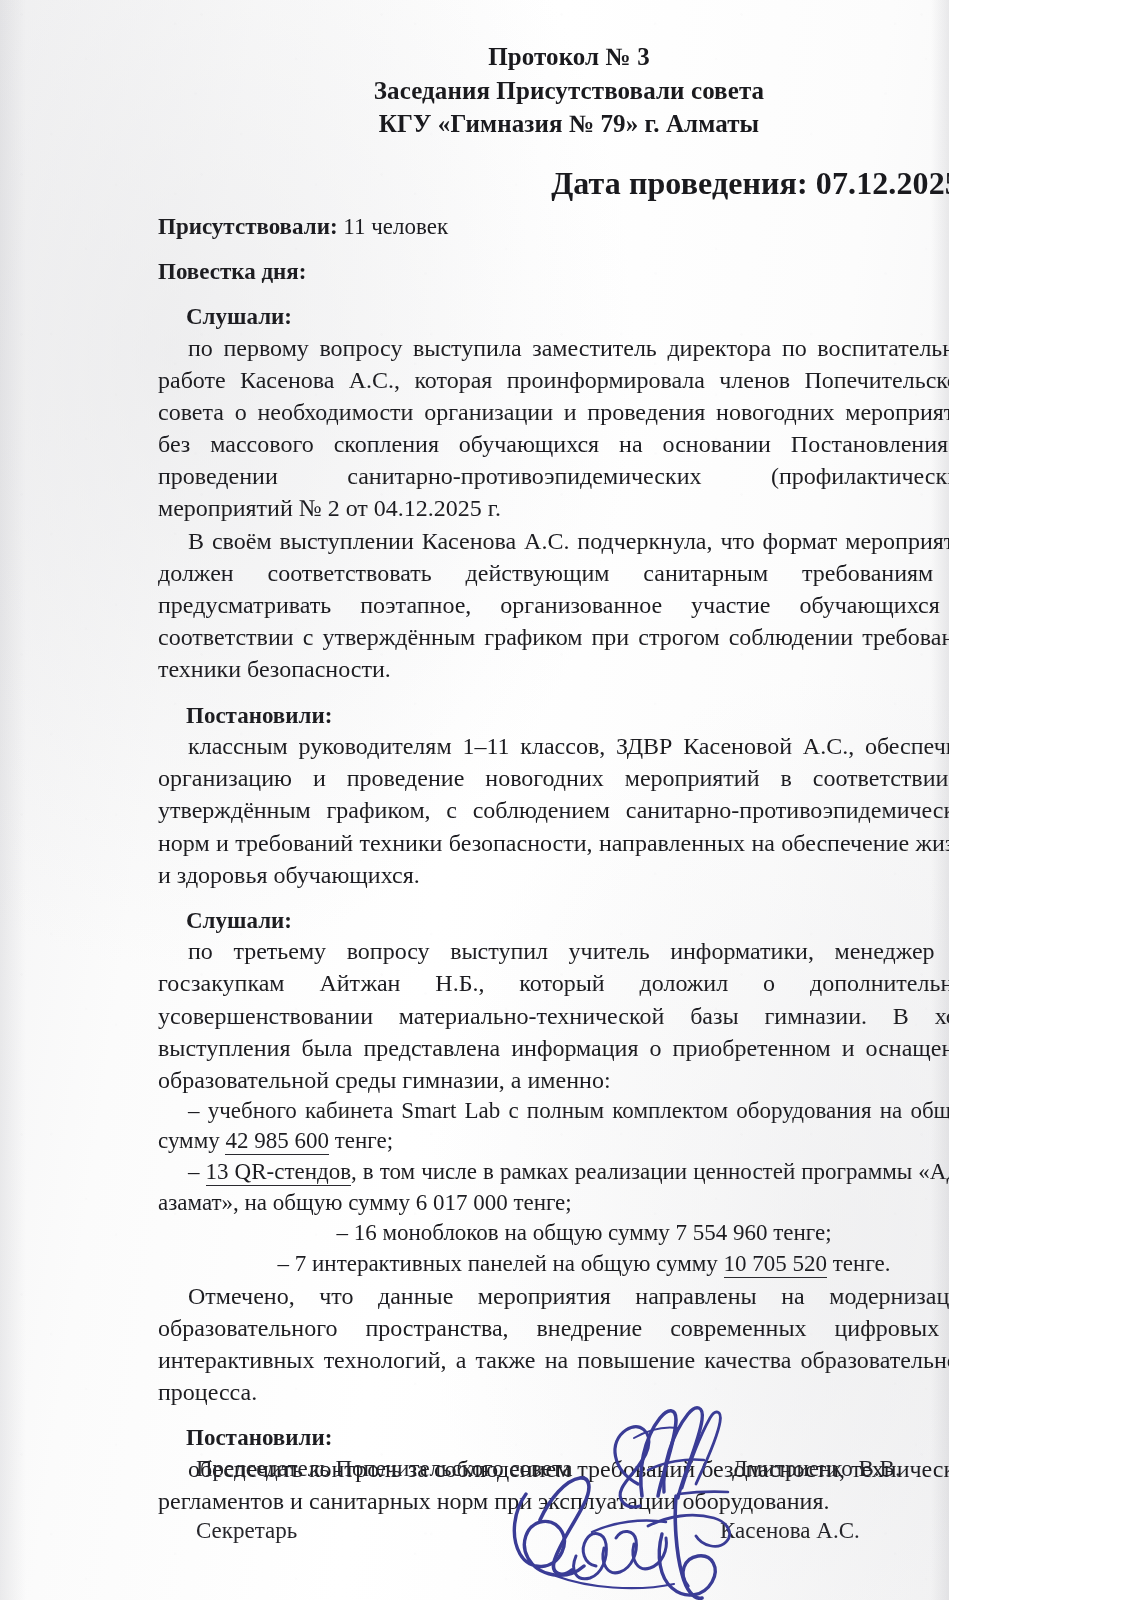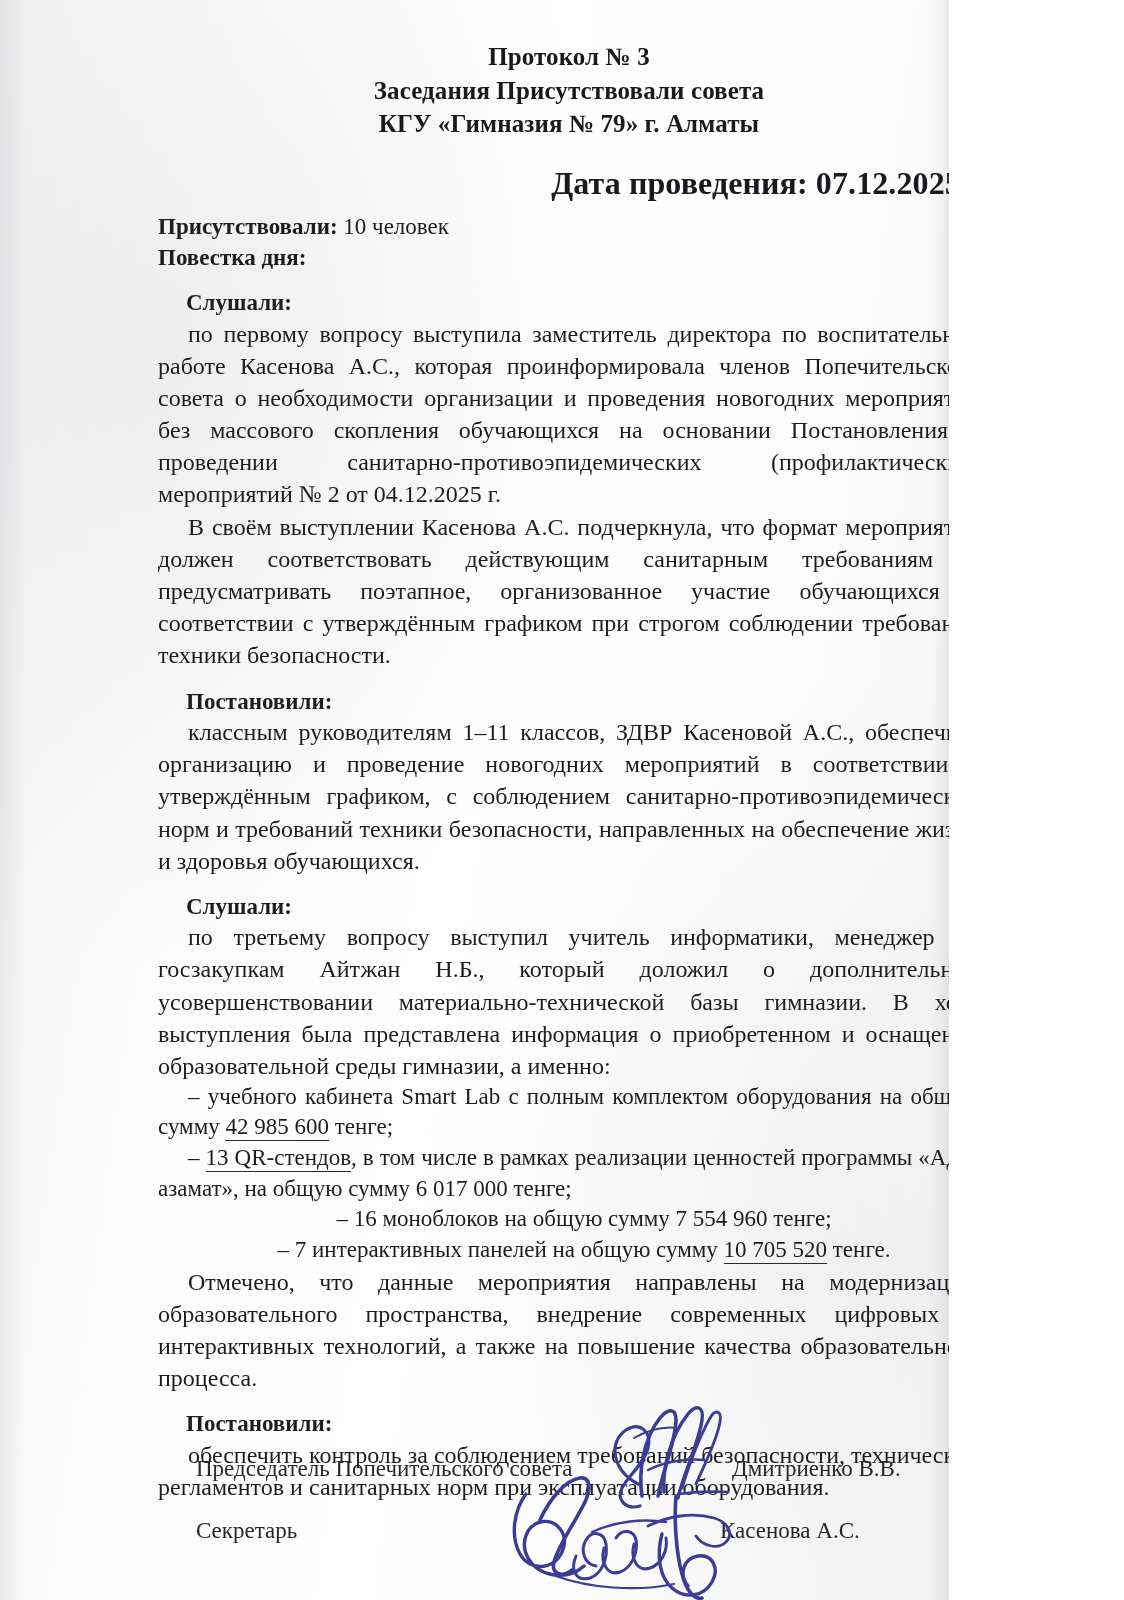"10 человек" span { text: 10 -> 11 }
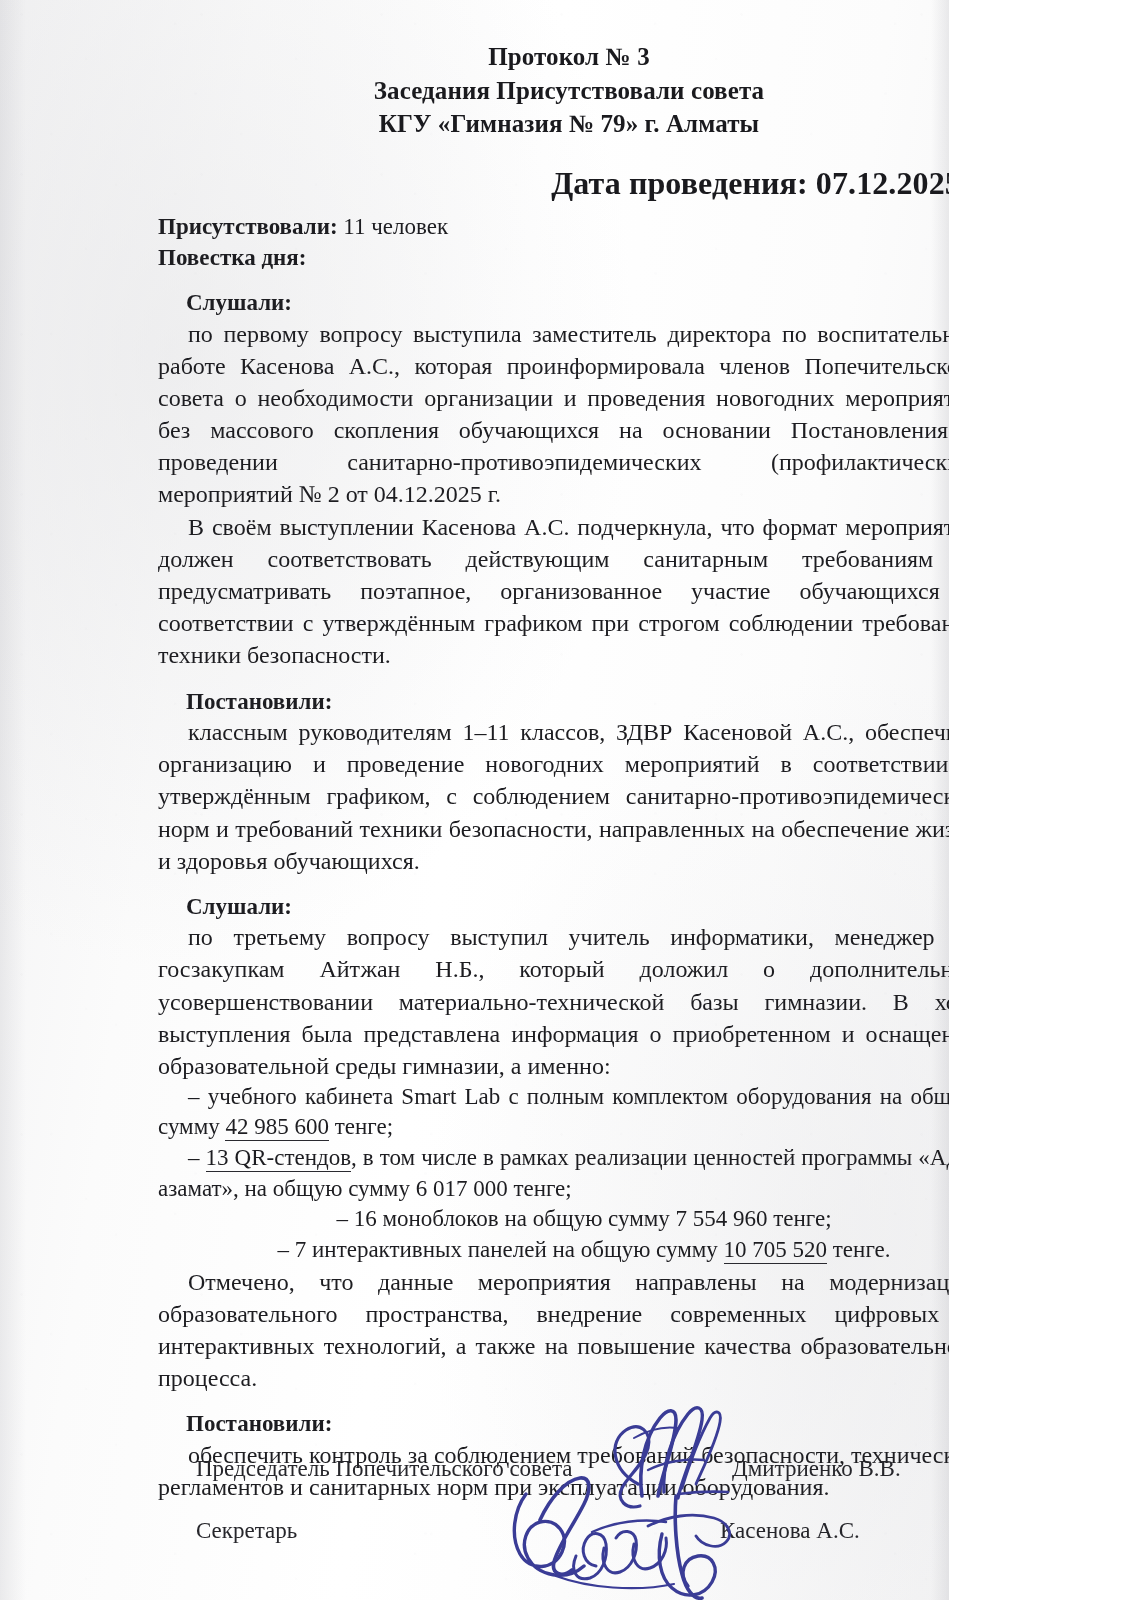"Повестка дня:" .agenda-head { margin-top: 2px -> 16px }
